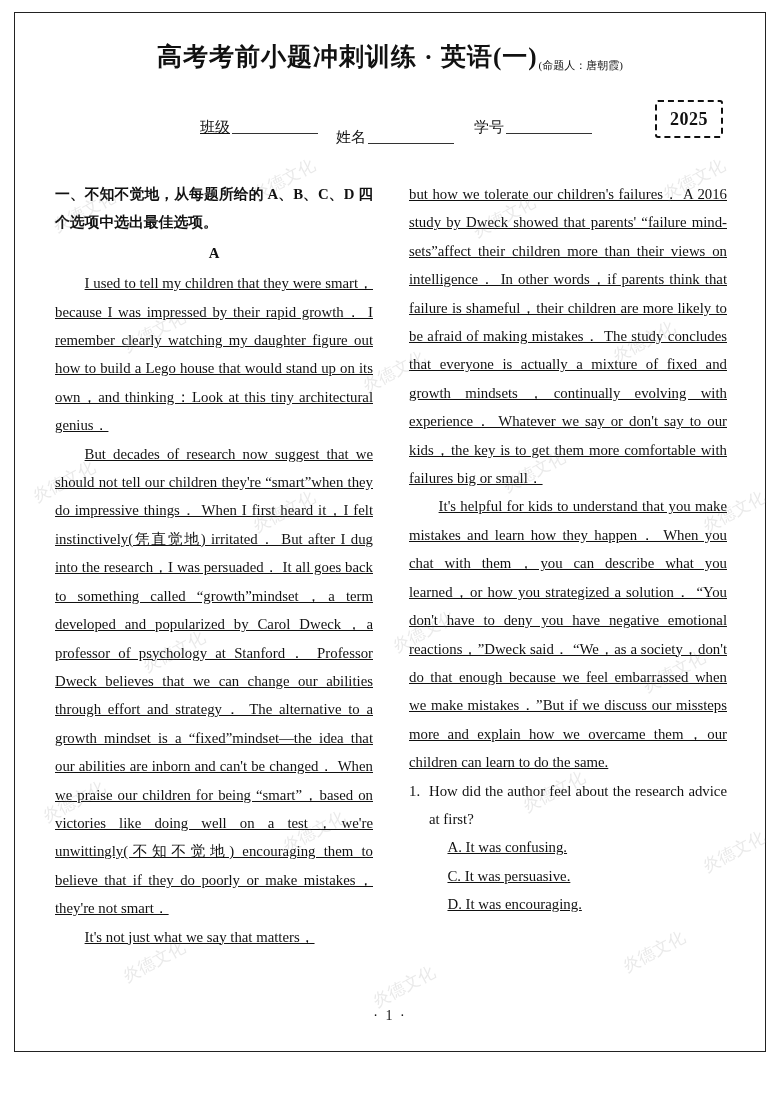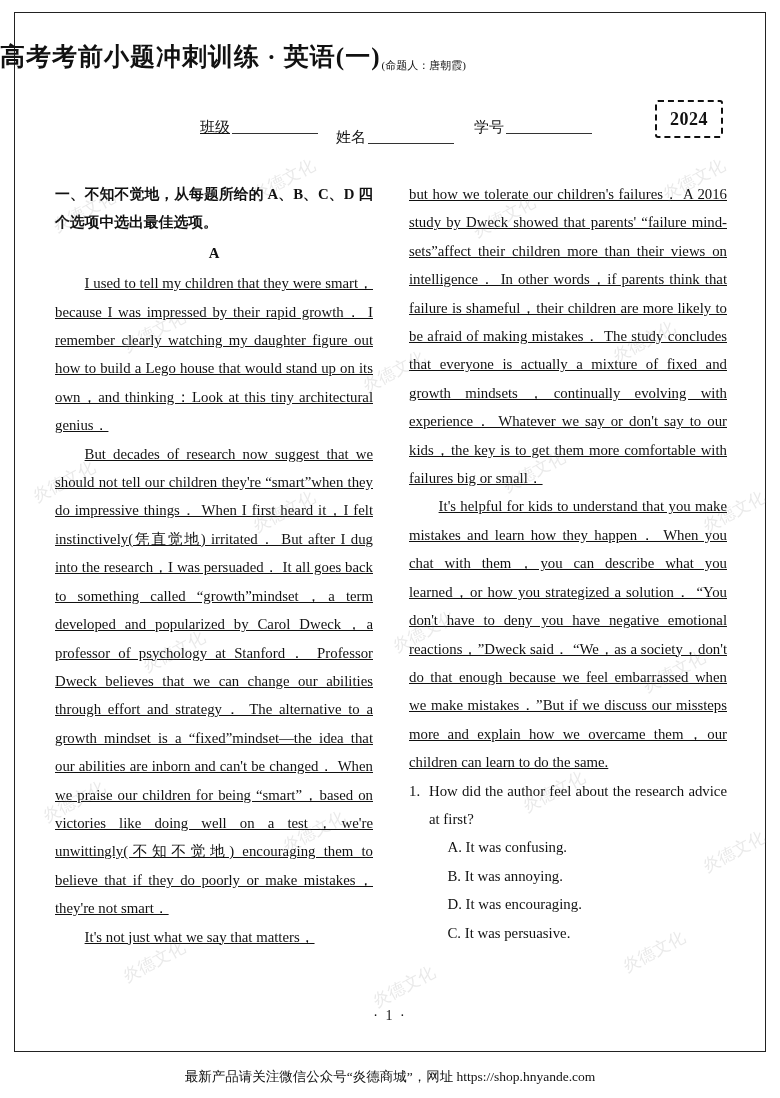"高考考前小题冲刺训练 · 英语(一)(命题人：唐朝霞)" .header { text-align: left -> center }
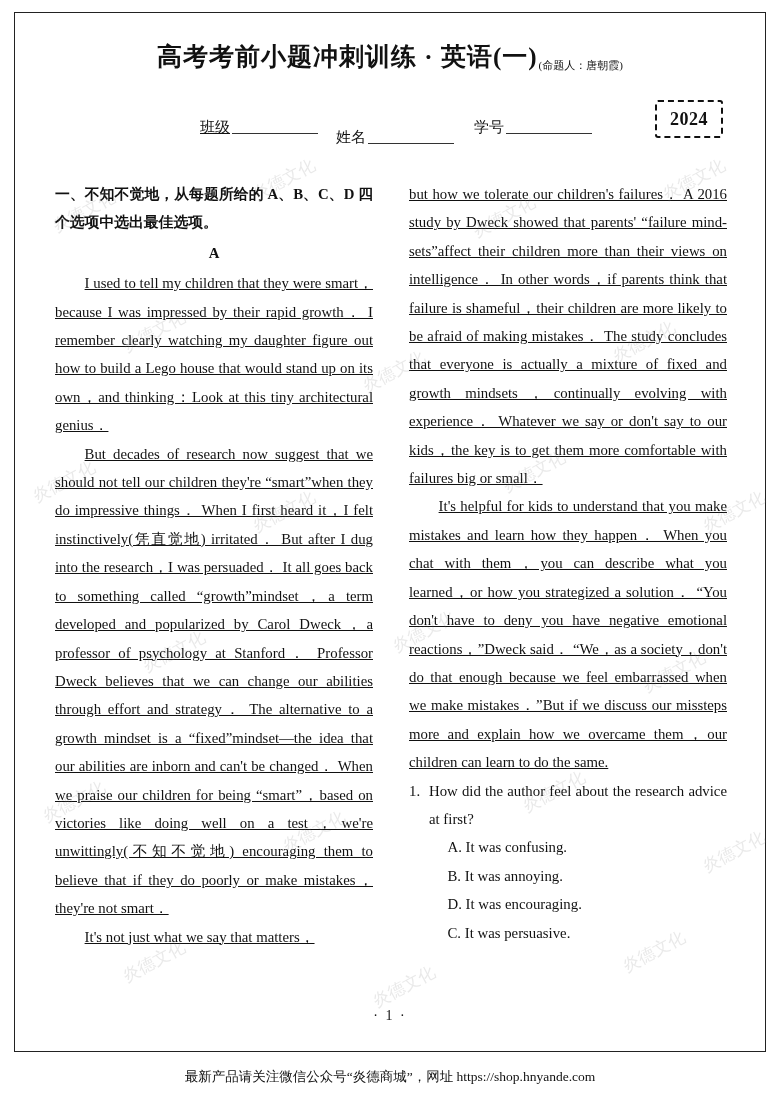"2024" div.year-stamp { text: 2024 -> 2025 }
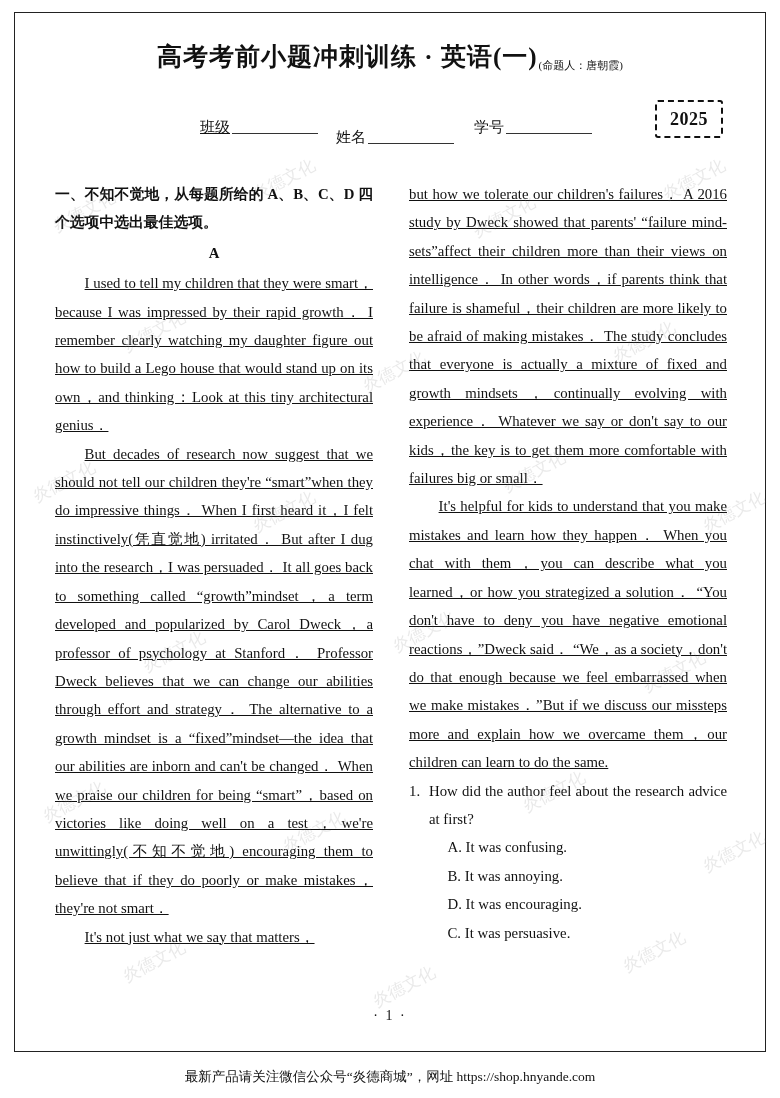"A. It was confusing." .opt { text-decoration: none -> underline }
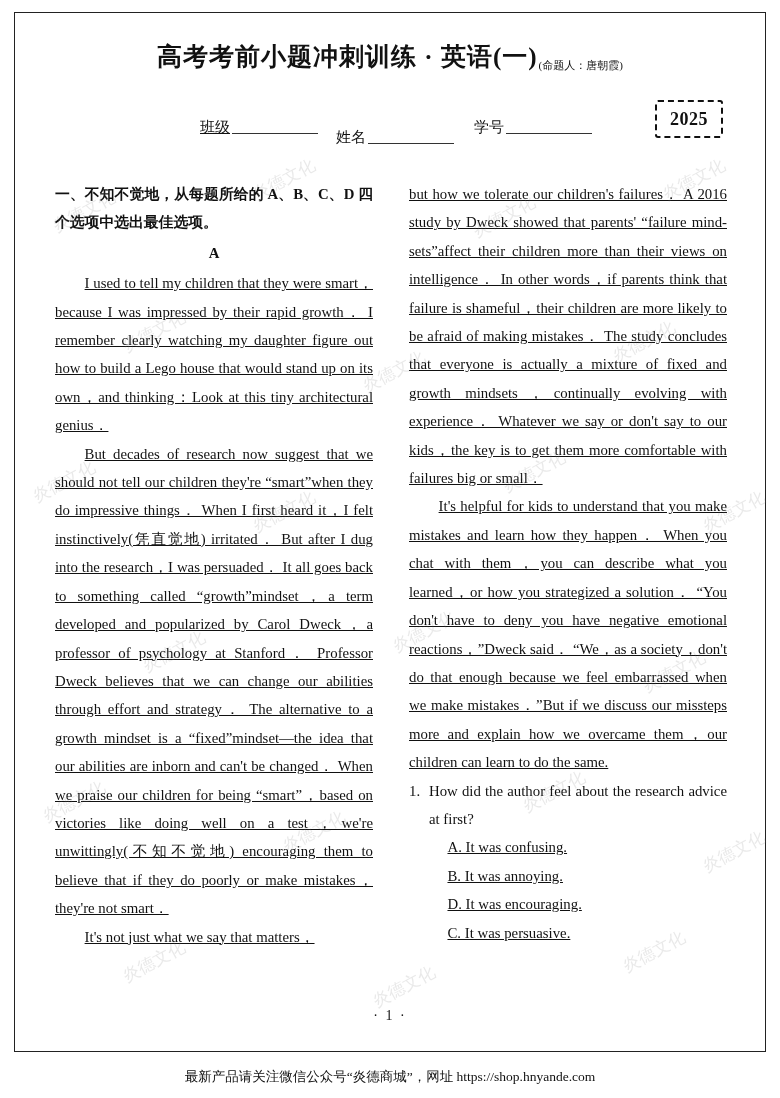"B. It was annoying." p.opt { html: <p>B. It was annoying.</p> -> none }
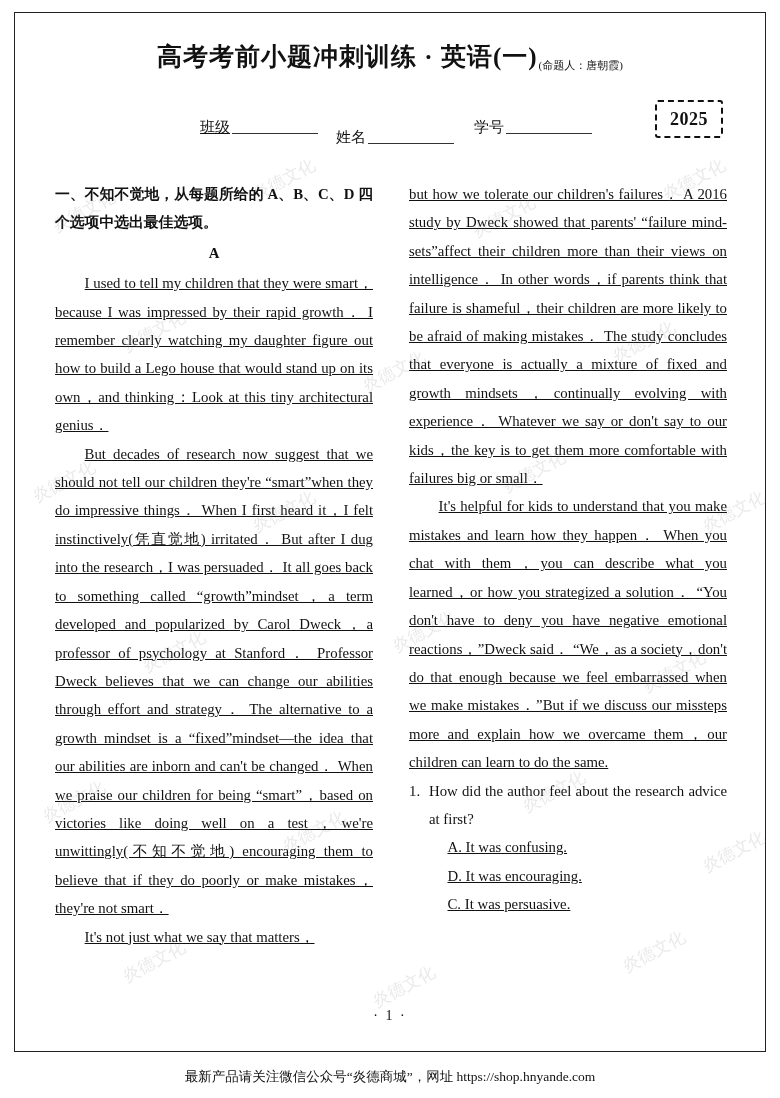"D. It was encouraging." p.opt { order: before "C. It was persuasive." -> after "C. It was persuasive." }
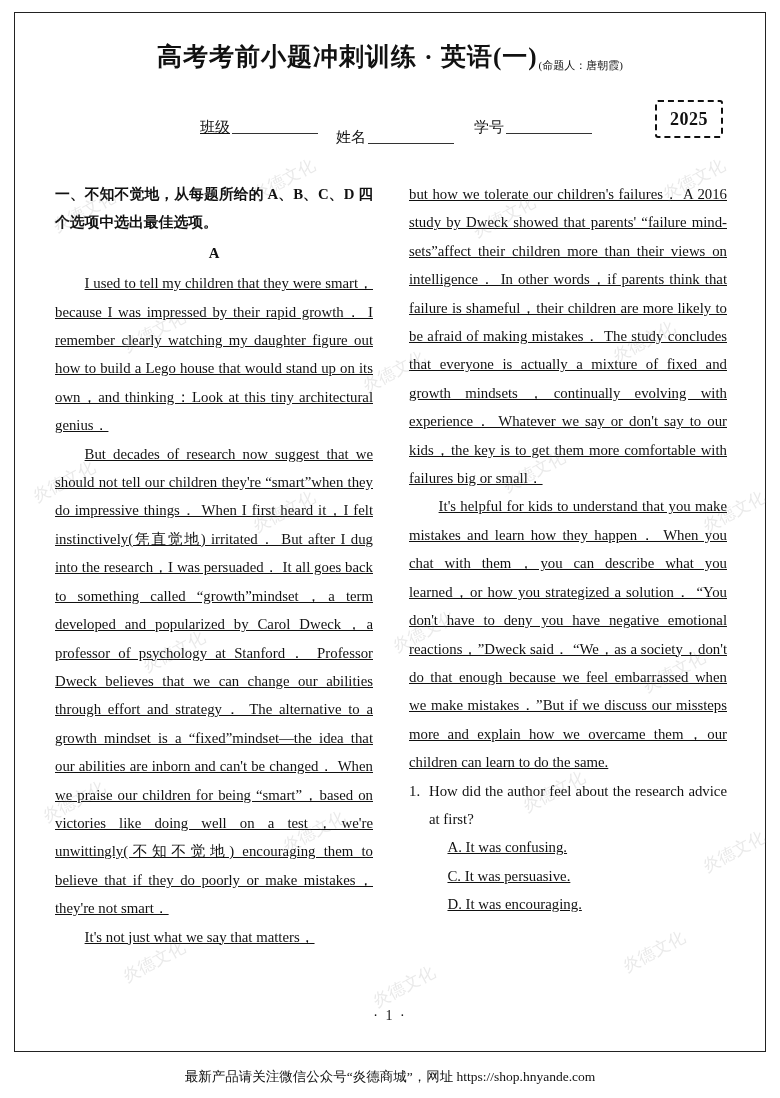"最新产品请关注微信公众号“炎德商城”，网址" div.footer-note { html: <div>最新产品请关注微信公众号“炎德商城”，网址 https://shop.hnyande.com</div> -> none }
